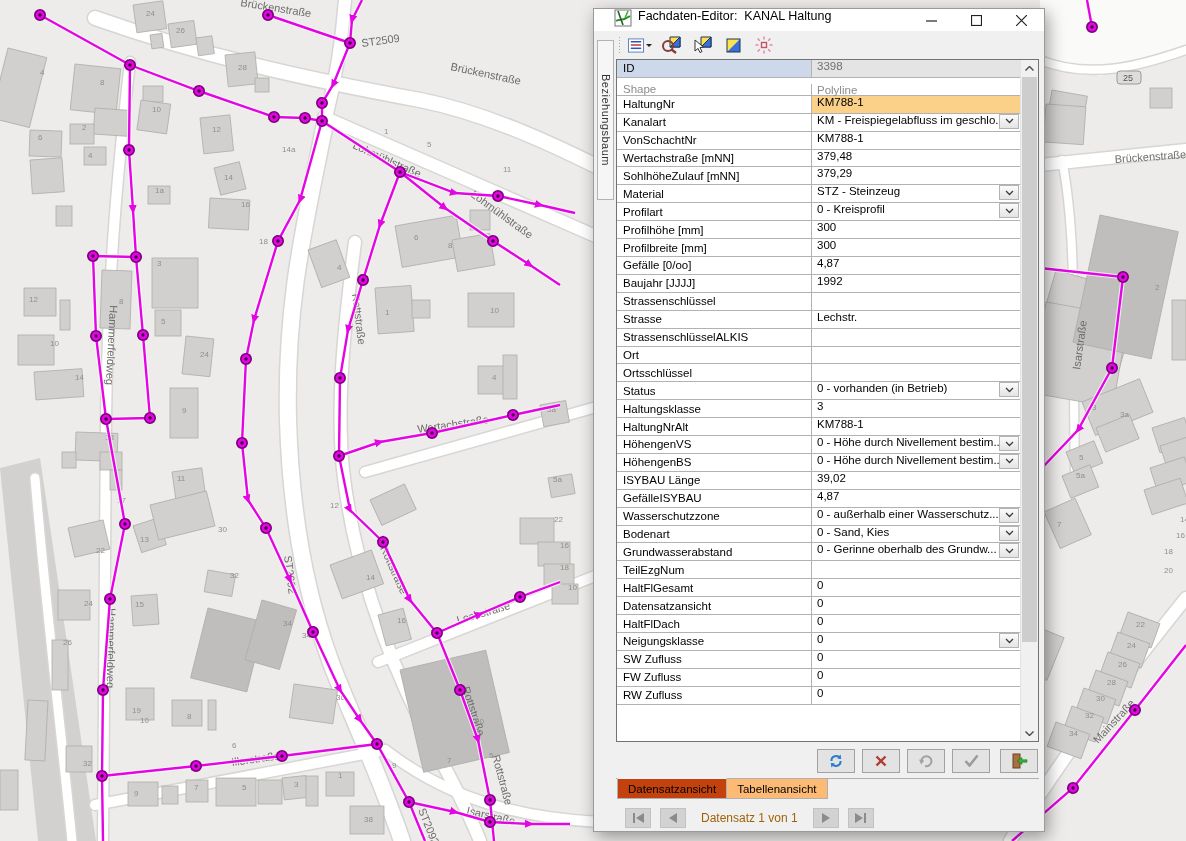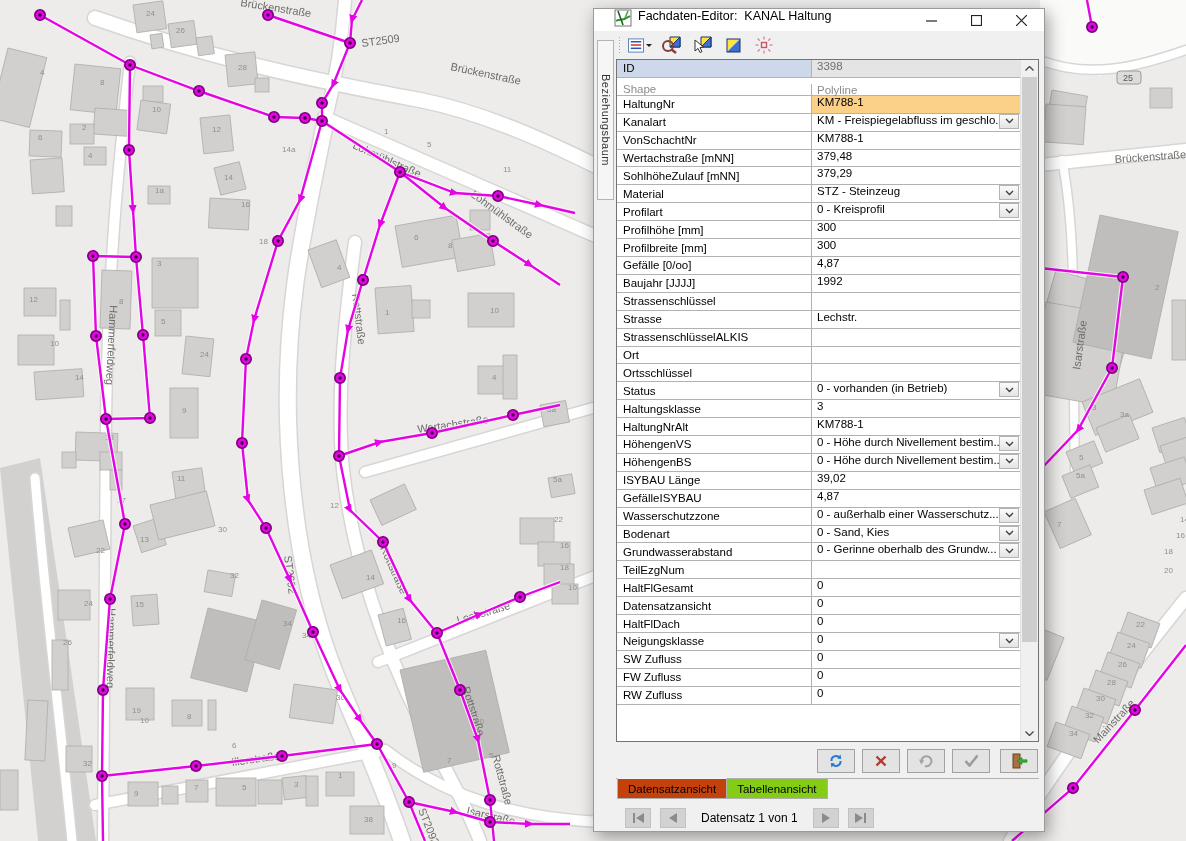"Tabellenansicht" .tab.inactive { background: #84cc16 -> #fdba74 }
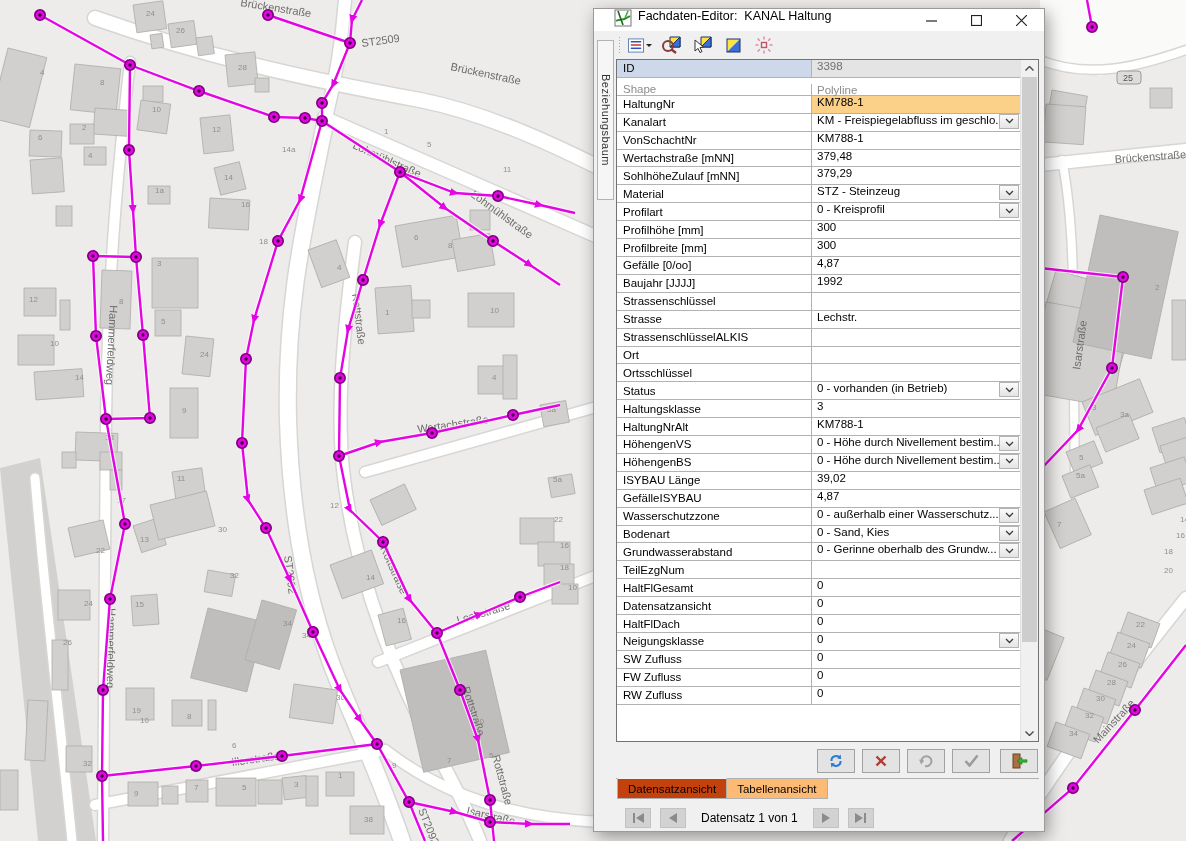"Datensatz 1 von 1" .nav-label { color: #000000 -> #a16207 }
